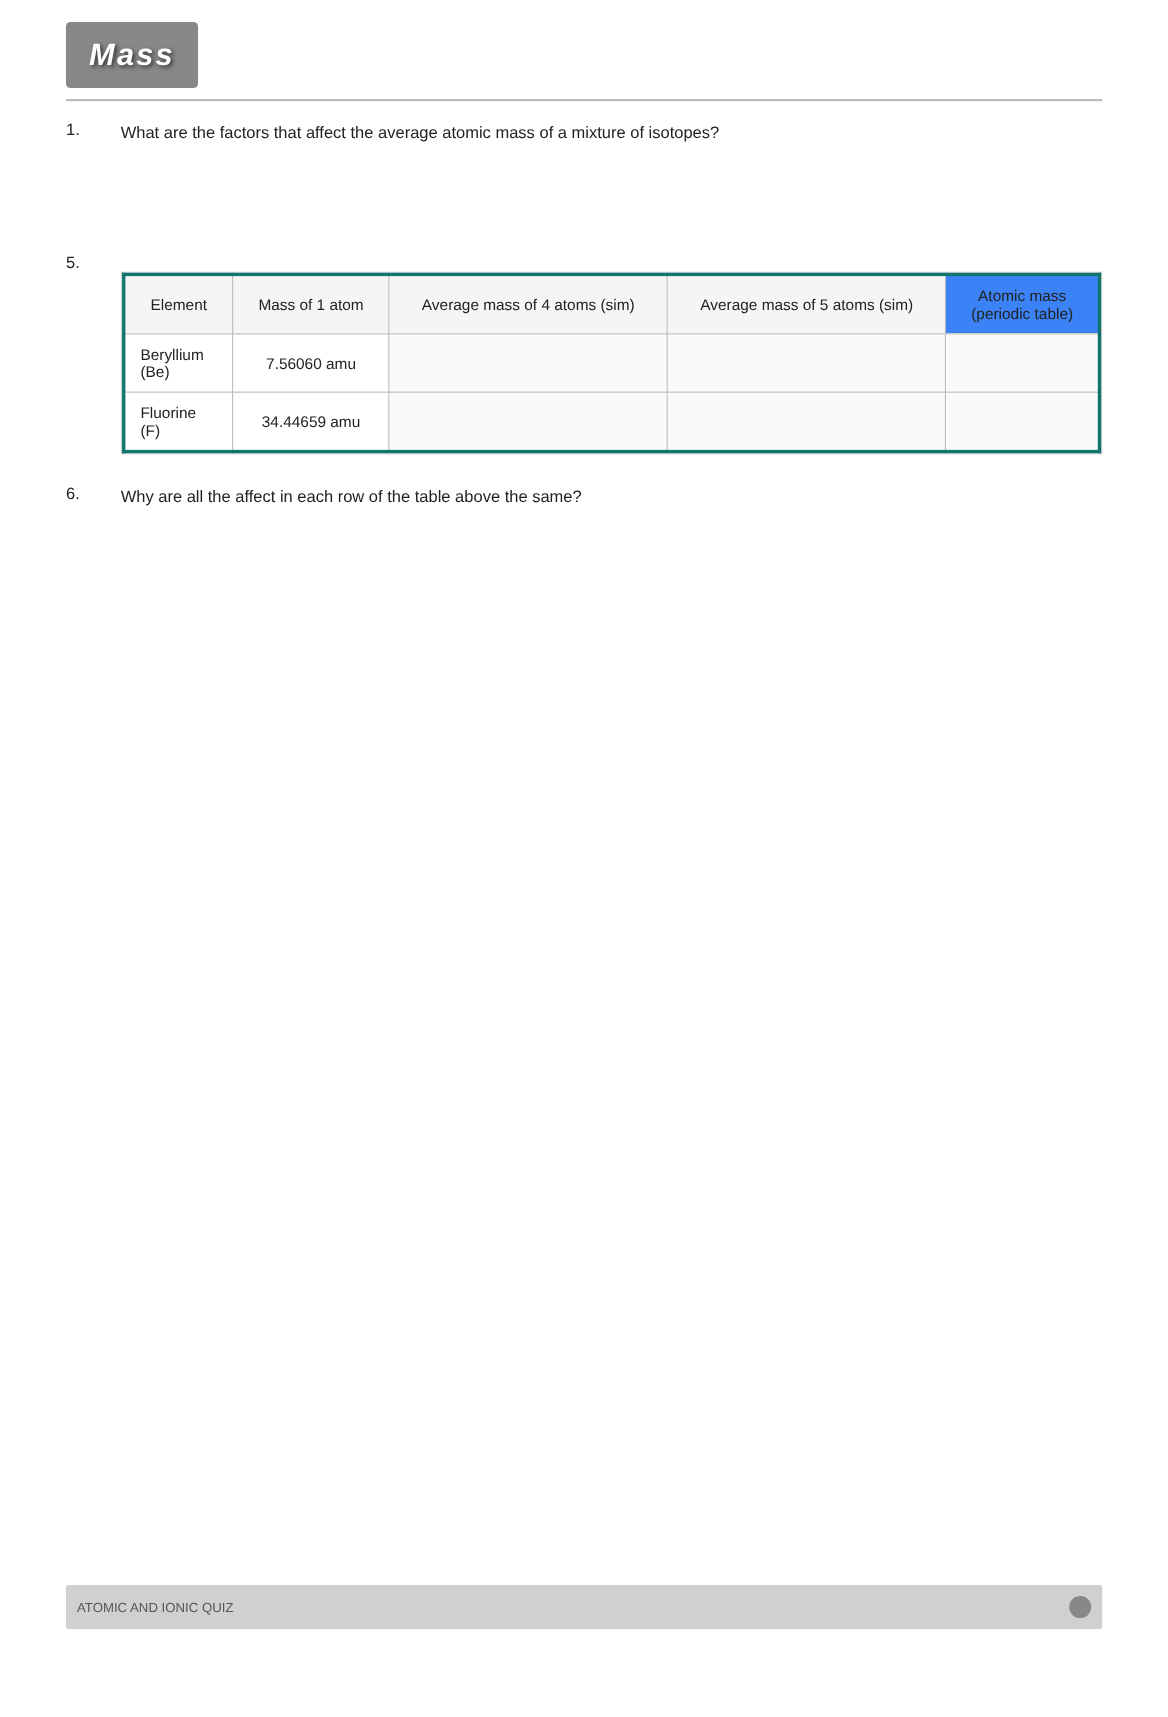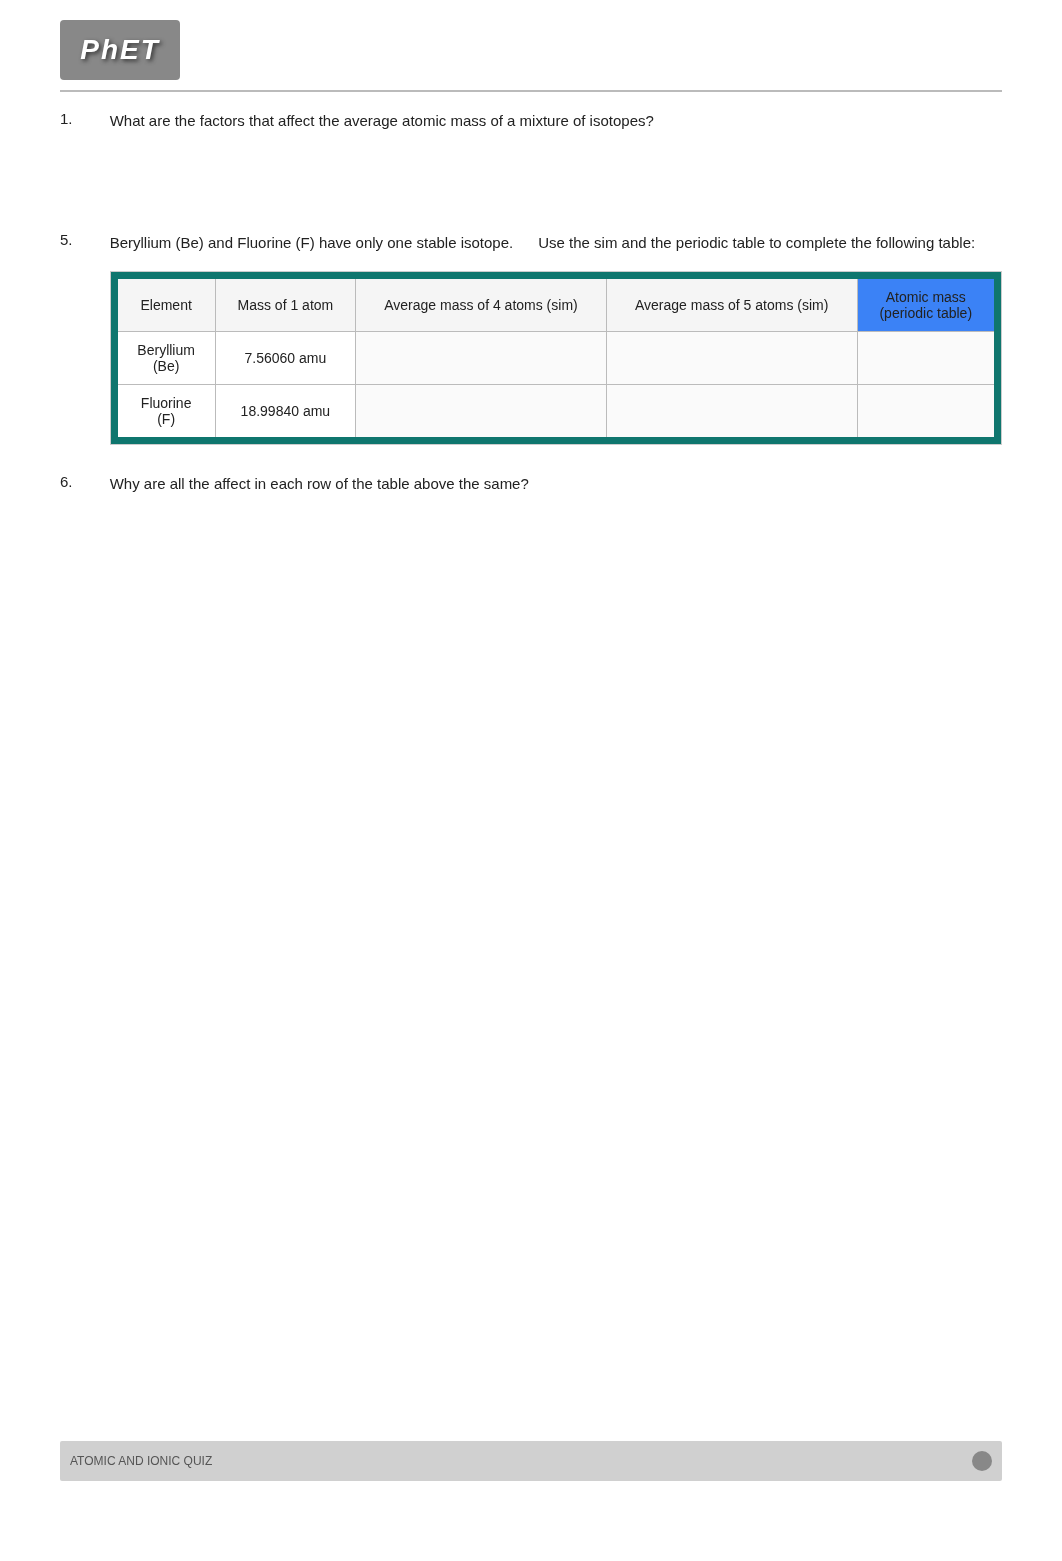"PhET" span.logo-text { text: PhET -> Mass }
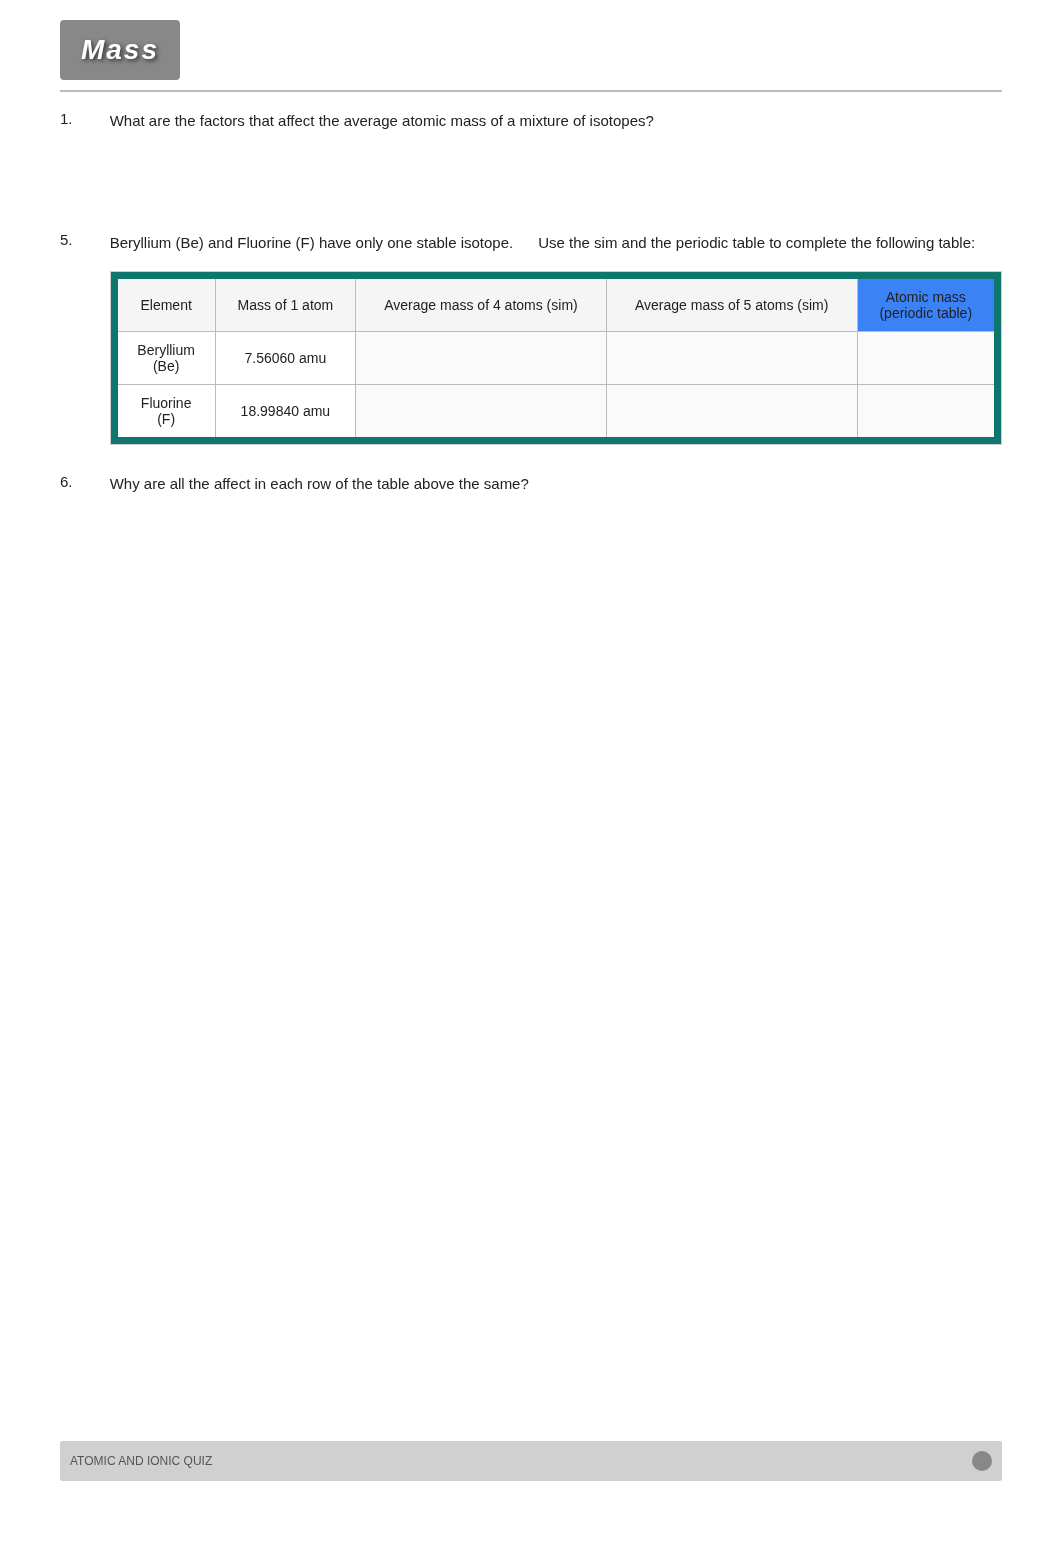"Beryllium (Be) and Fluorine (F)" p.question-5-intro { html: <p> <span>Beryllium (Be) and Fluorine (F) have only one stable isotope.</span> &nbsp;&nbsp;&nbsp;&nbsp; <span>Use the sim and the periodic table to complete the following table:</span> </p> -> none }
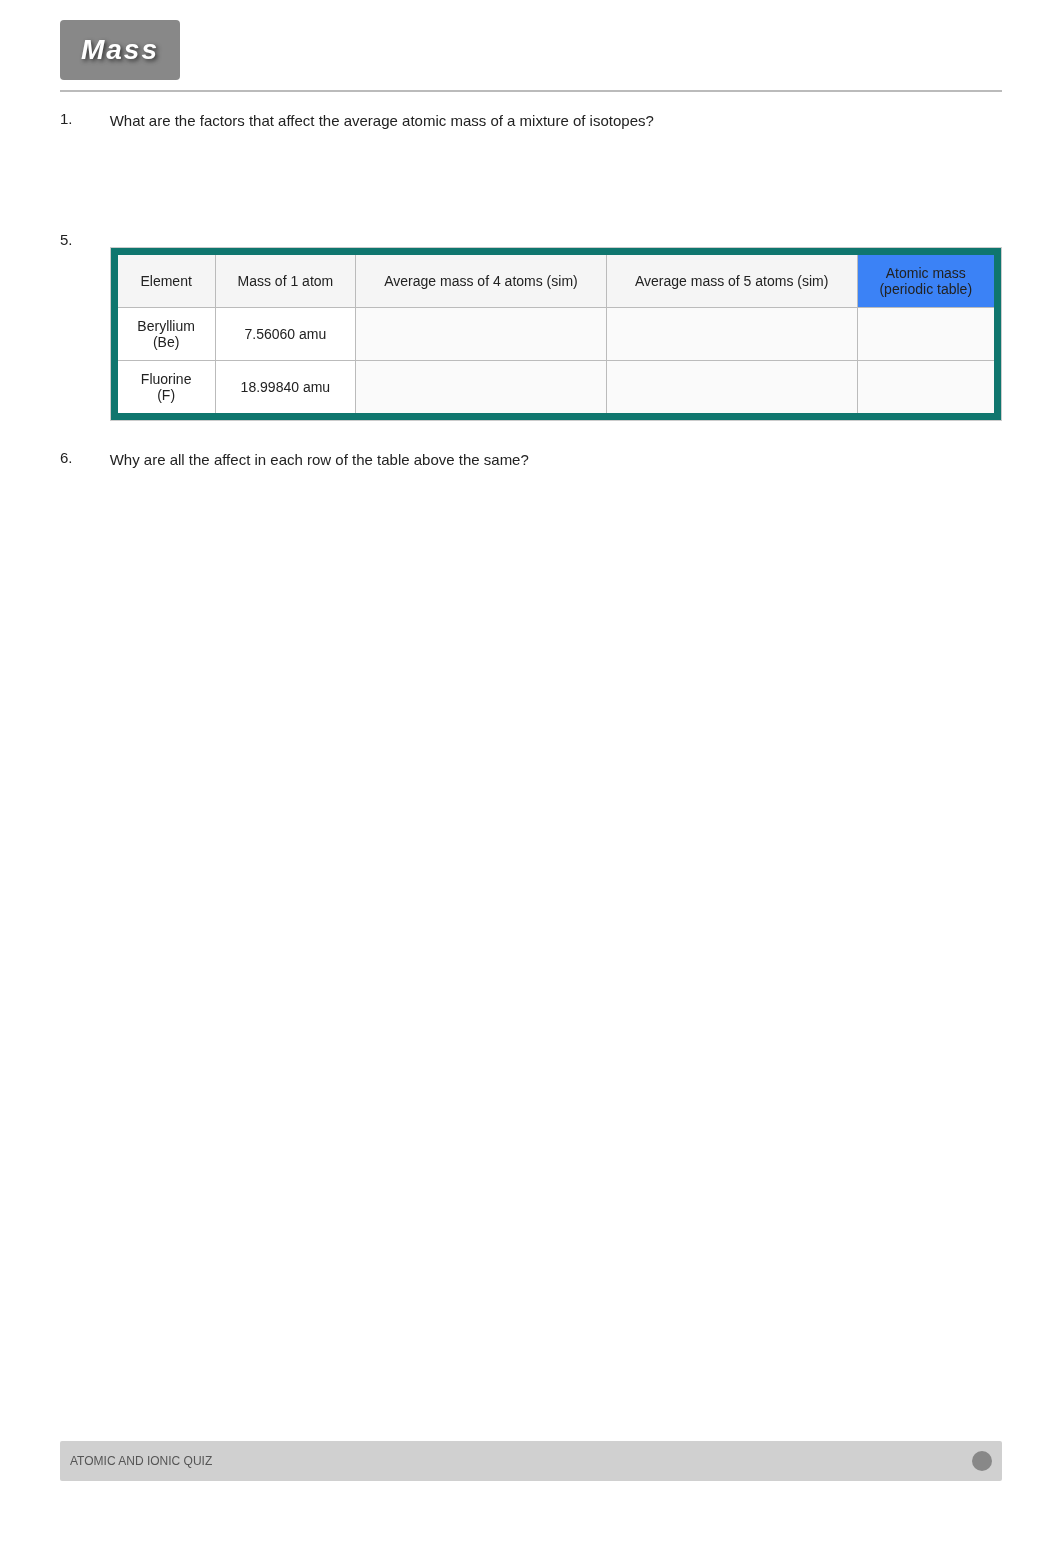"Element" table { border: 7px solid #0f766e -> 3px solid #0f766e }
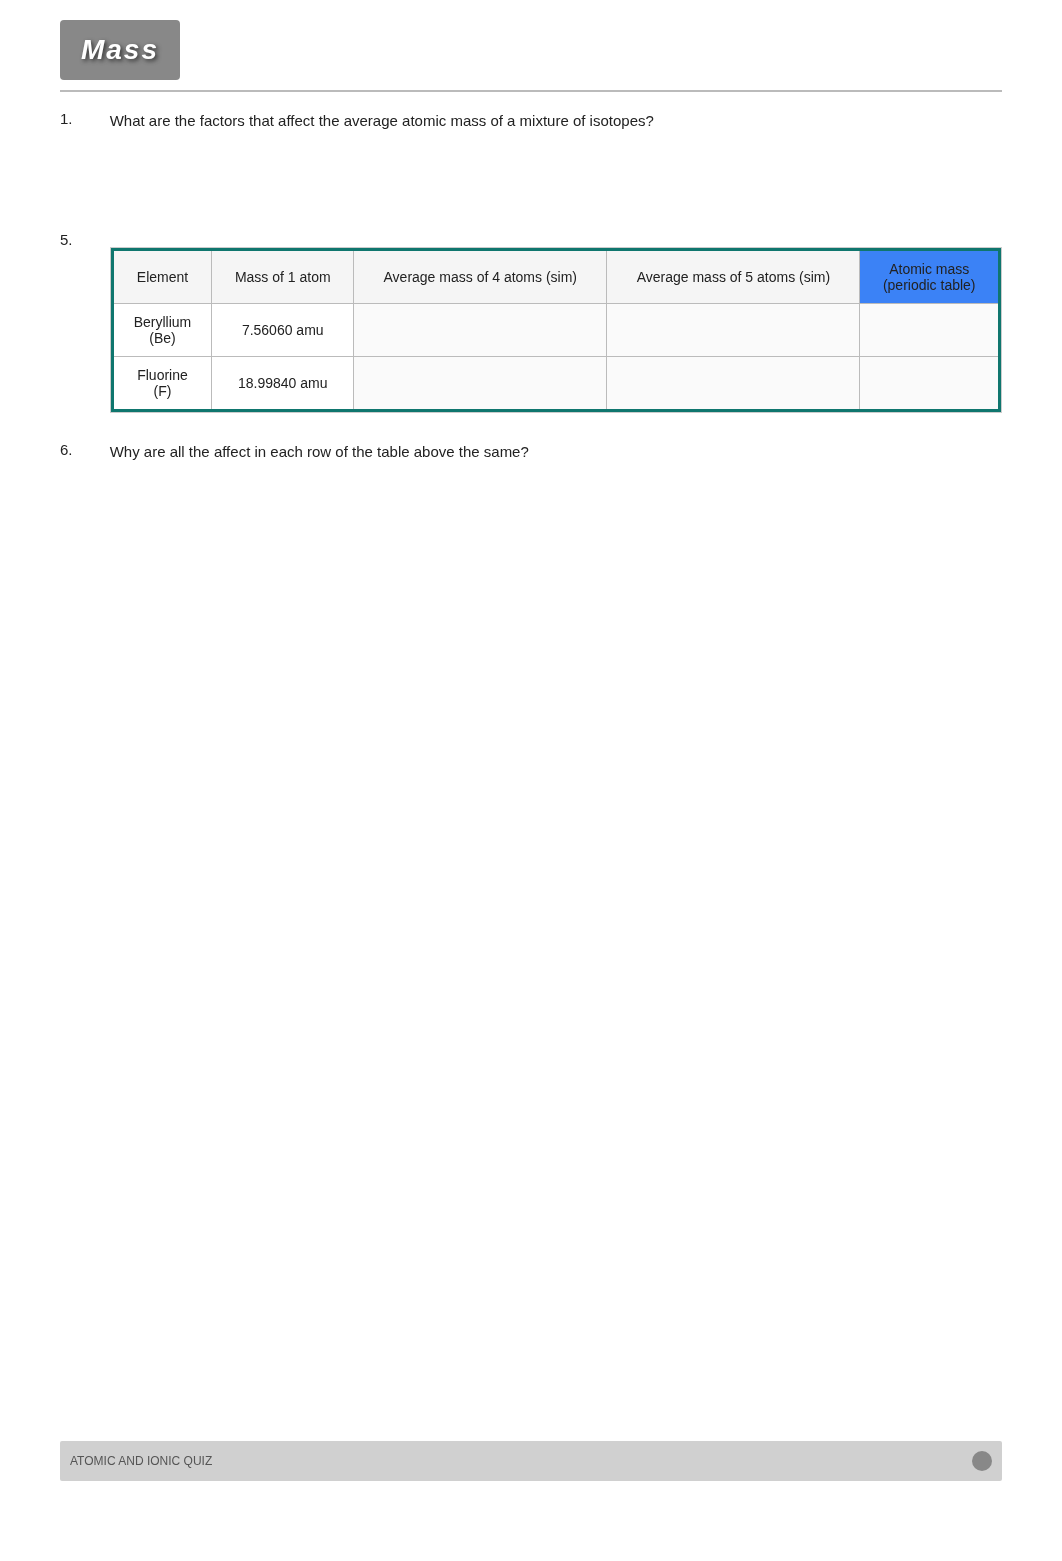"Beryllium" td.element-cell { text-align: center -> left }
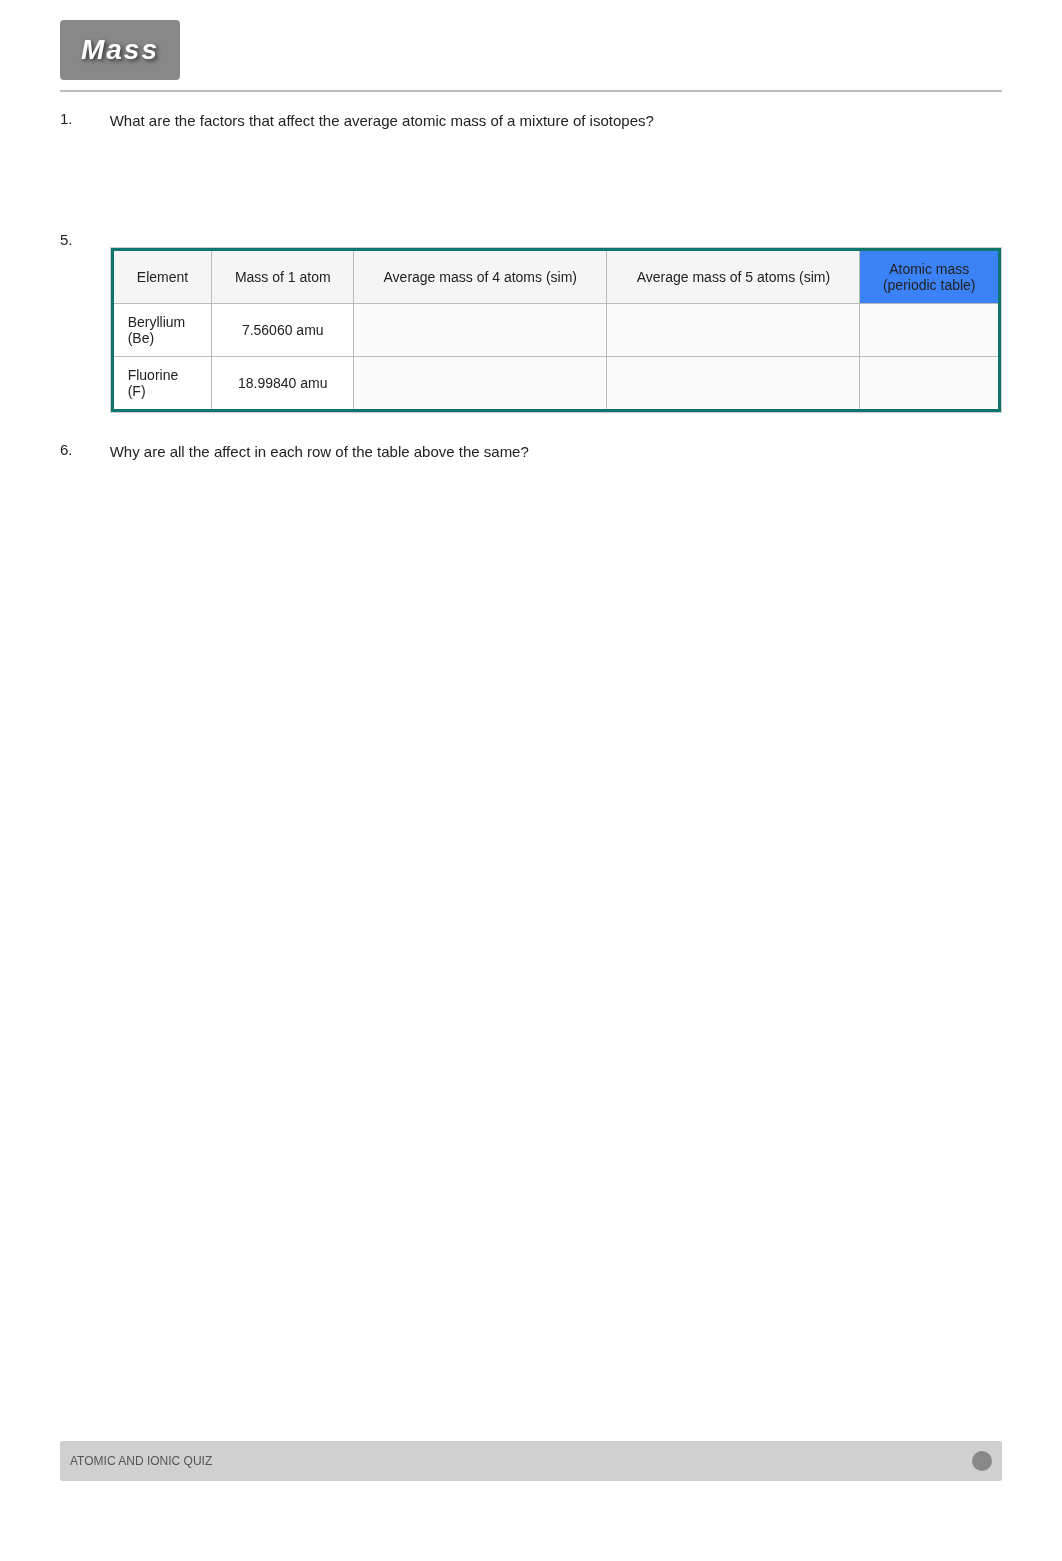"18.99840 amu" td.mass-cell { text: 18.99840 -> 34.44659 }
